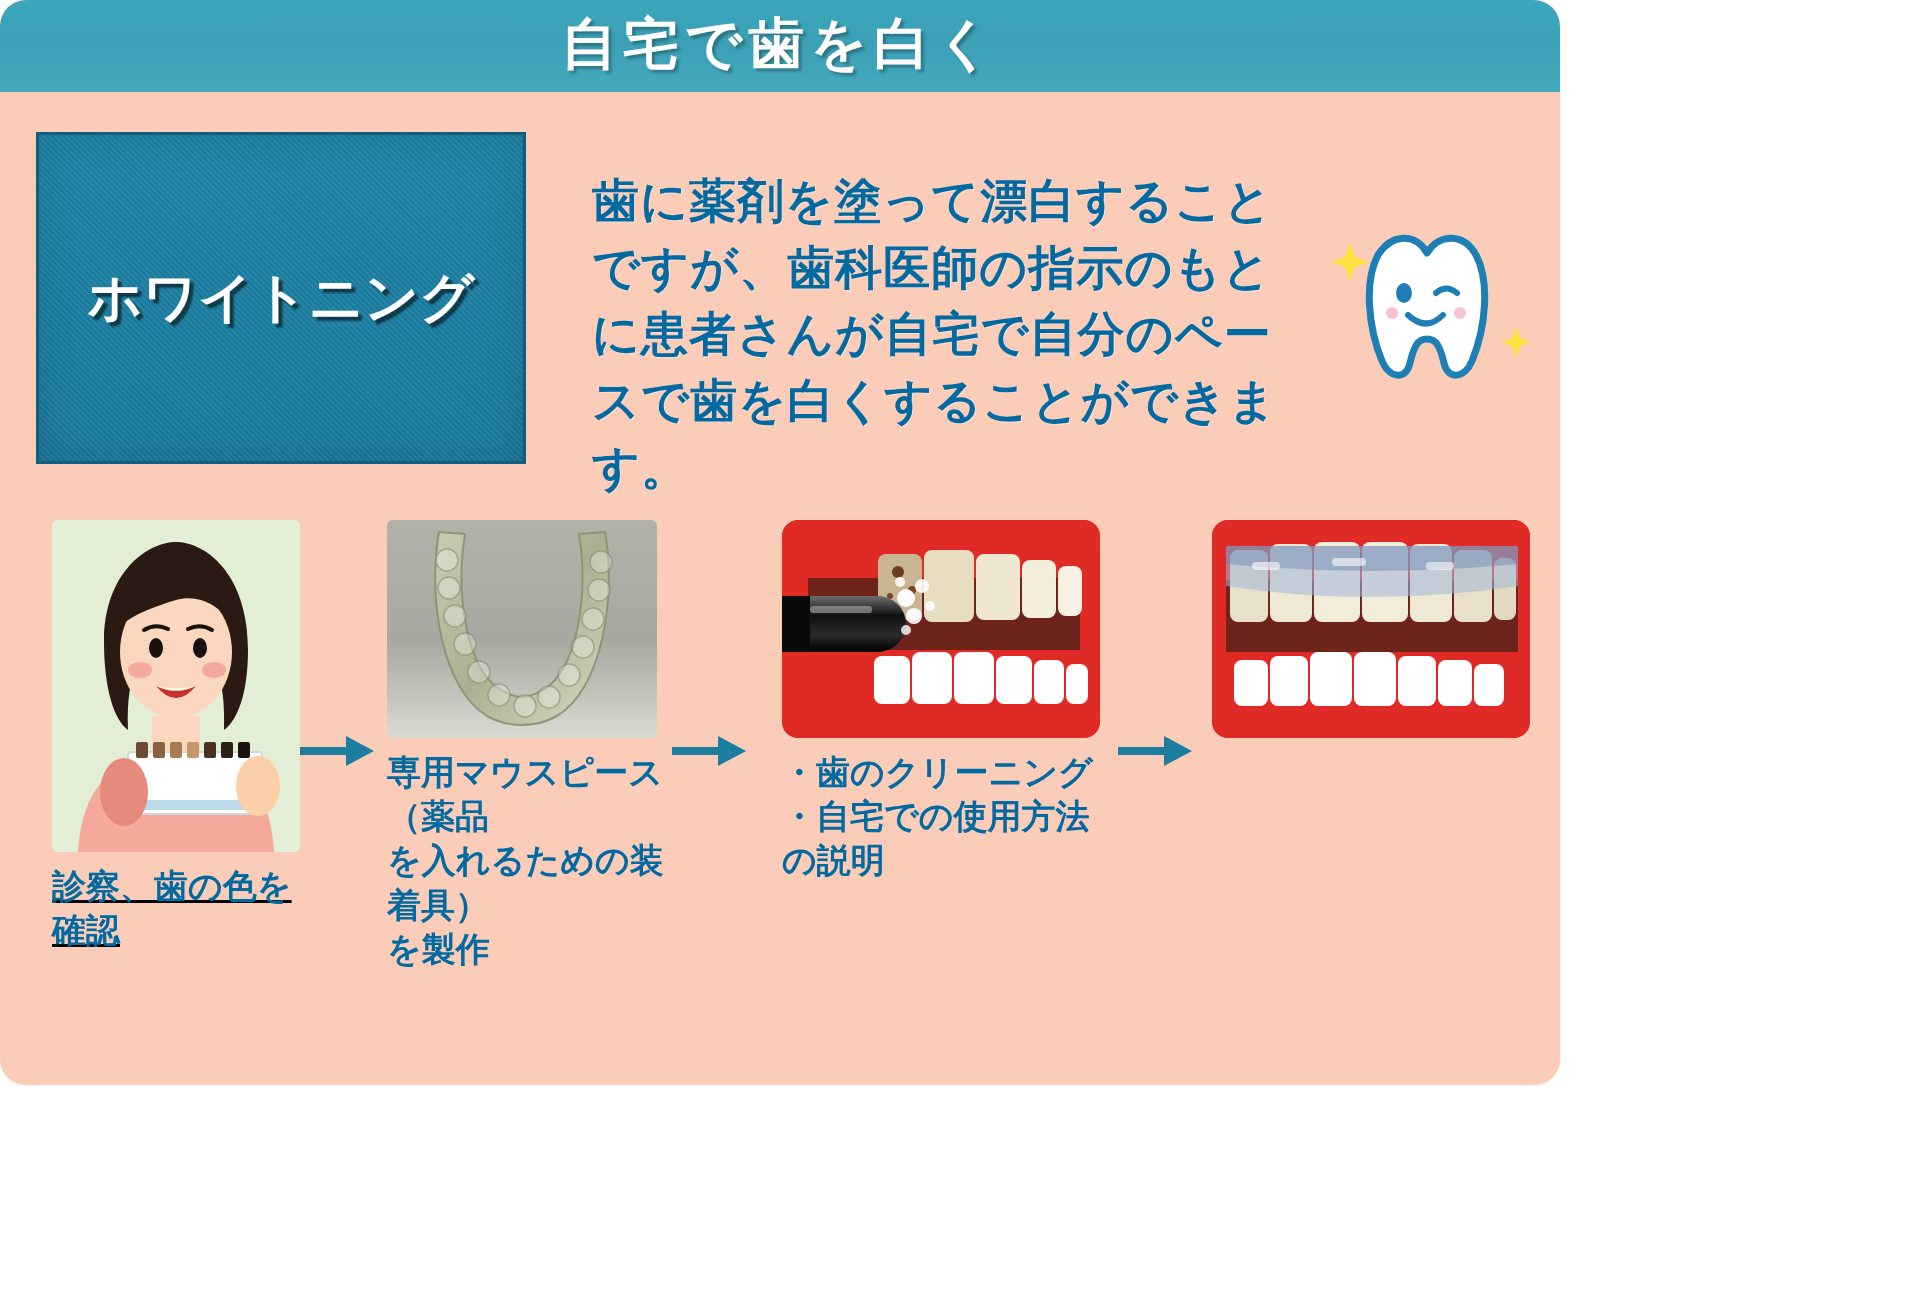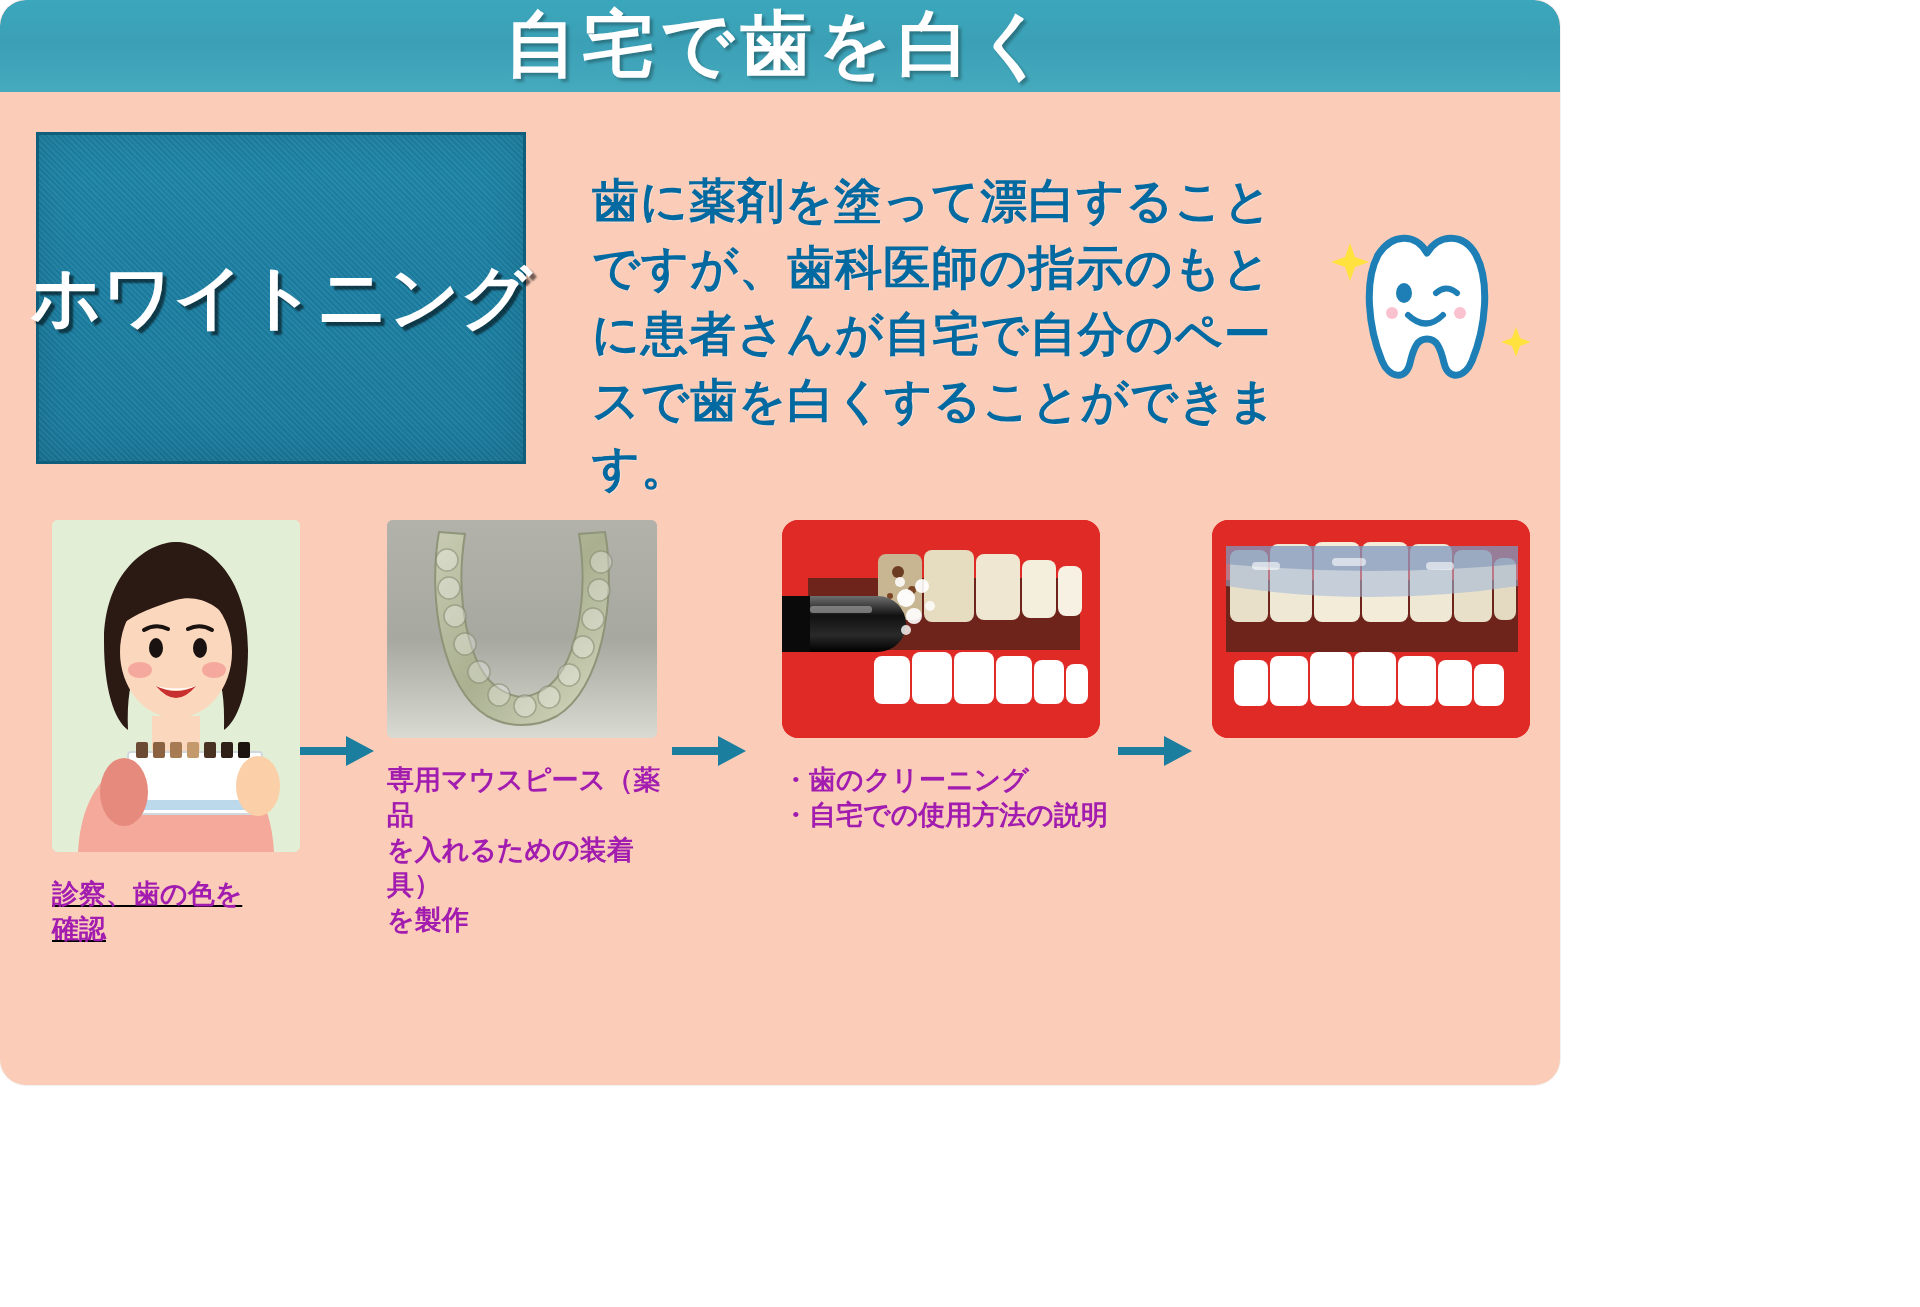"自宅で歯を白く" .banner-title { font-size: 72px -> 56px }
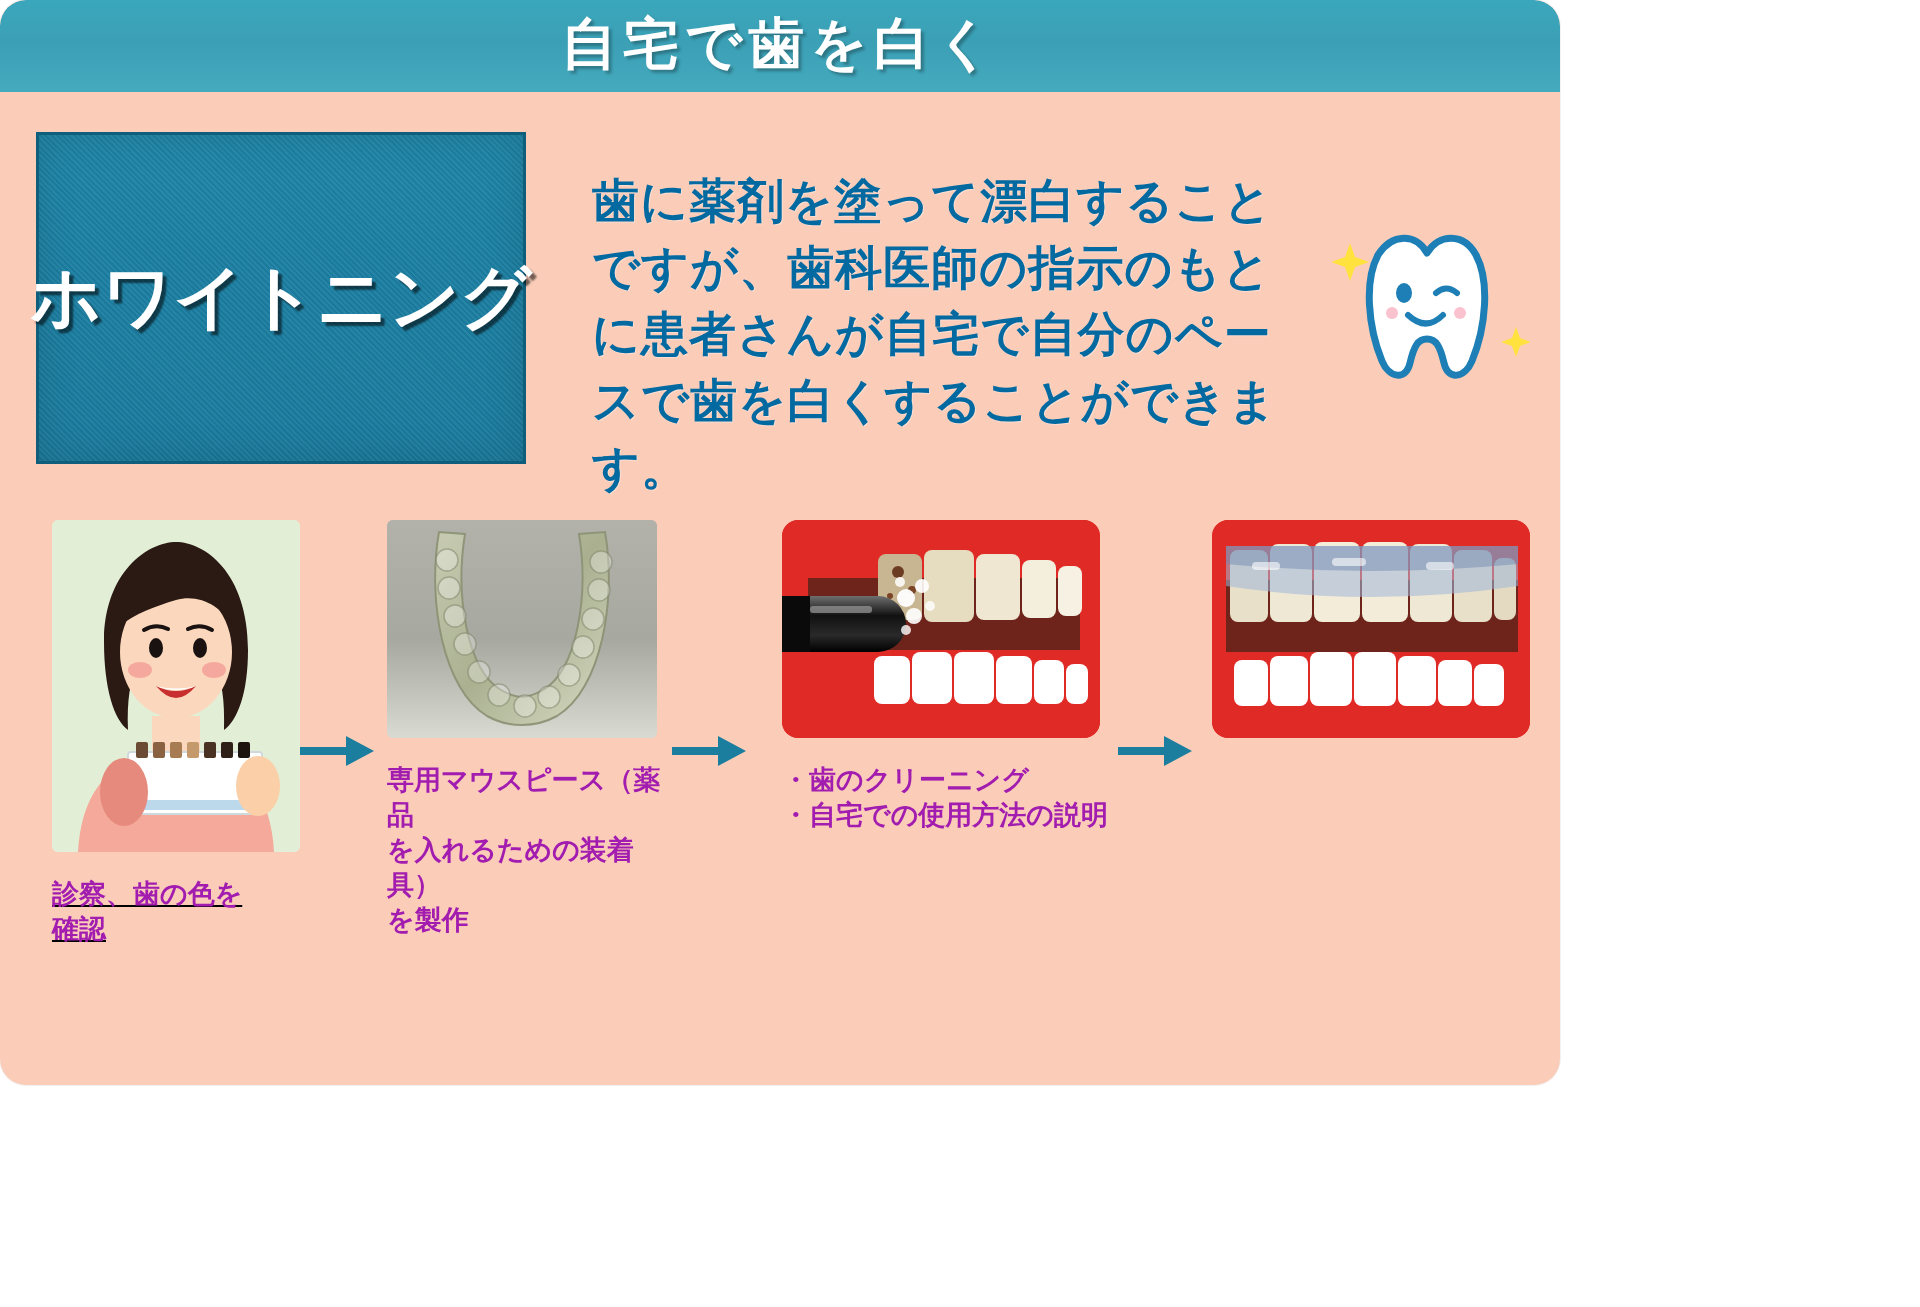"ホワイトニング" .label-line.l2 { font-size: 70px -> 54px }
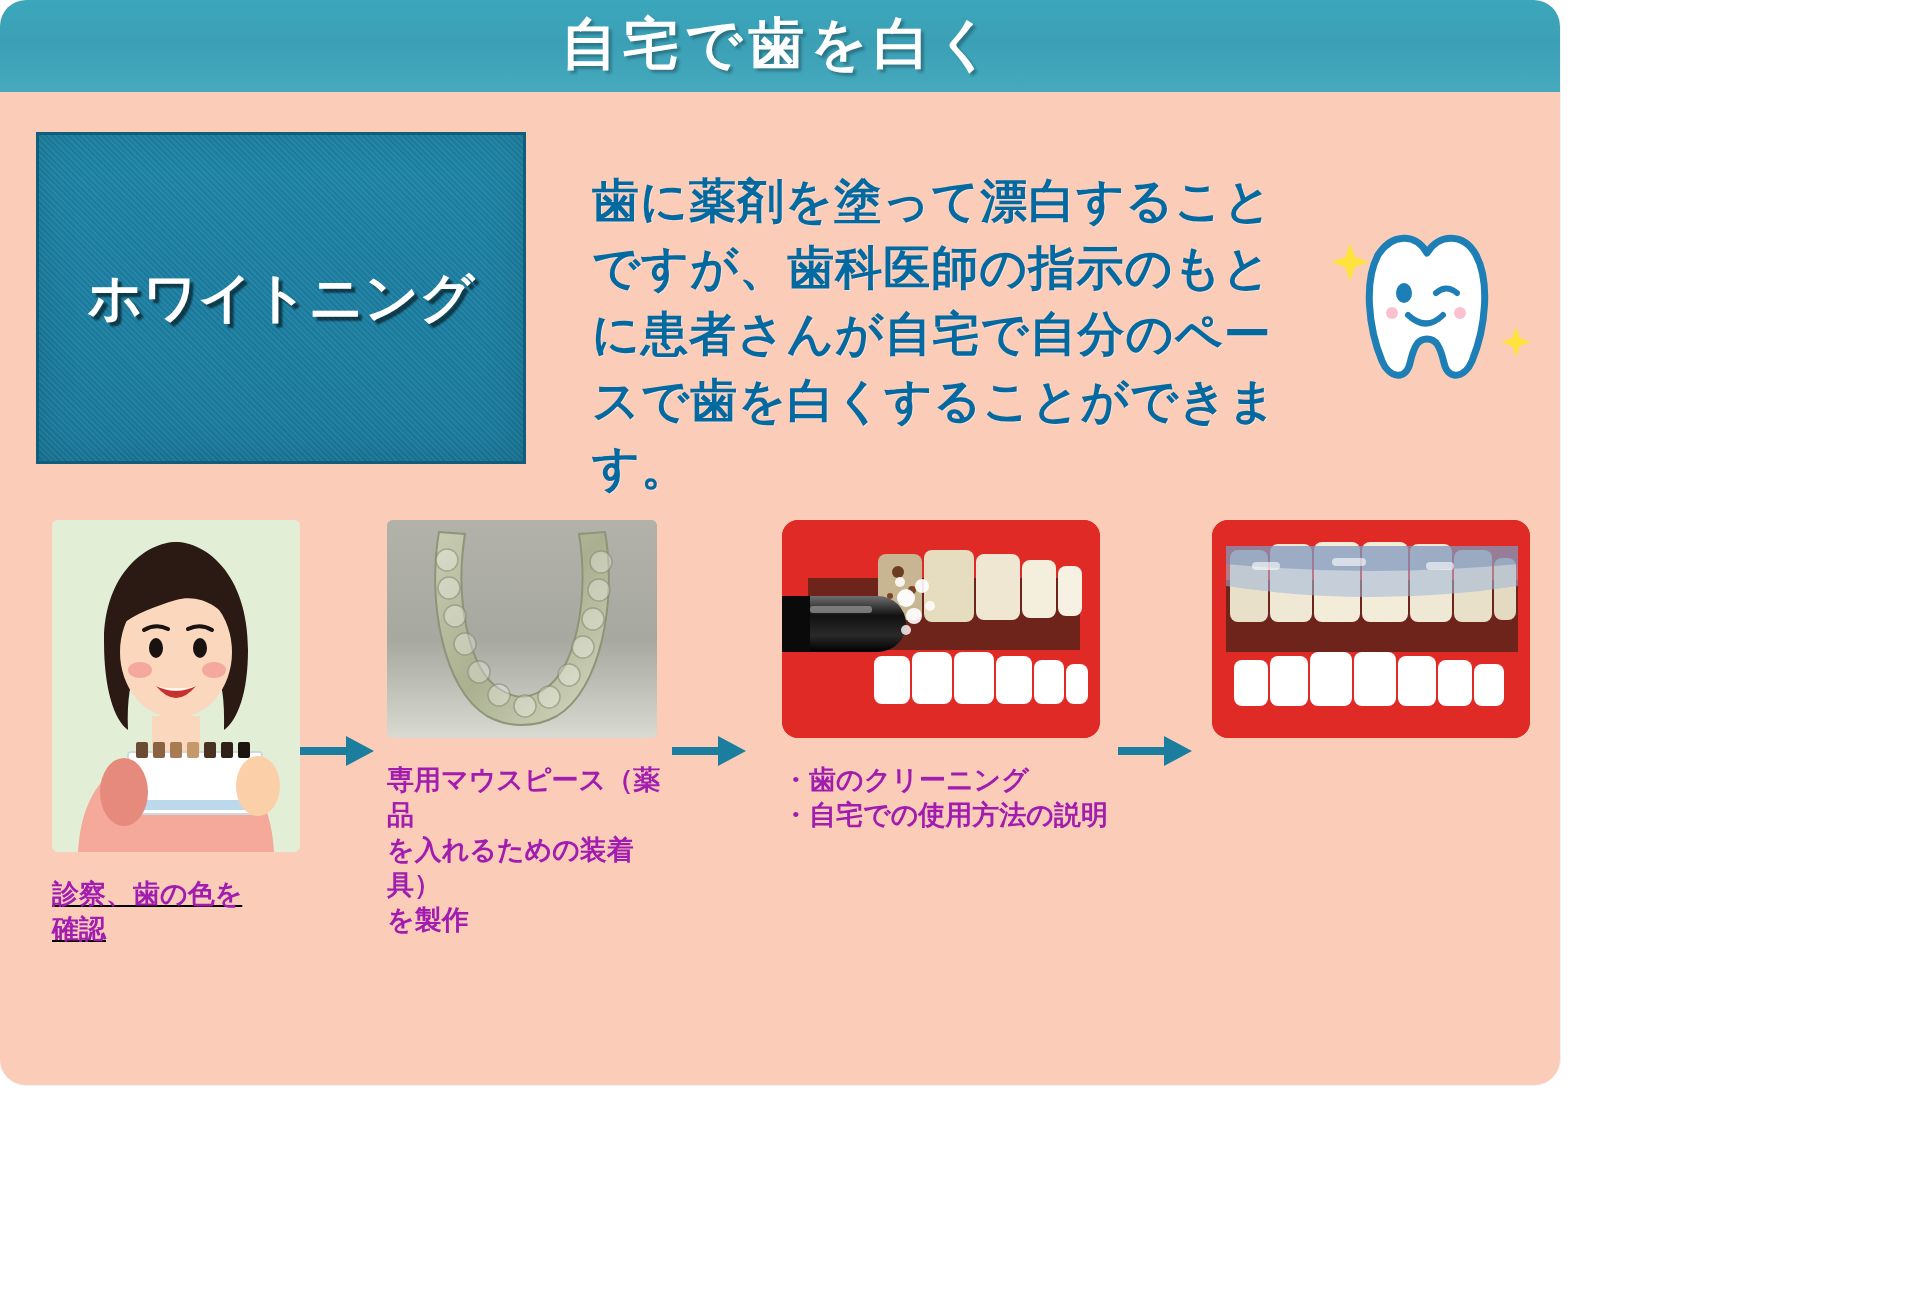"専用マウスピース（薬品" .step-cap { color: #a21caf -> #0369a1; font-size: 27px -> 34px; margin-top: 24px -> 12px }
